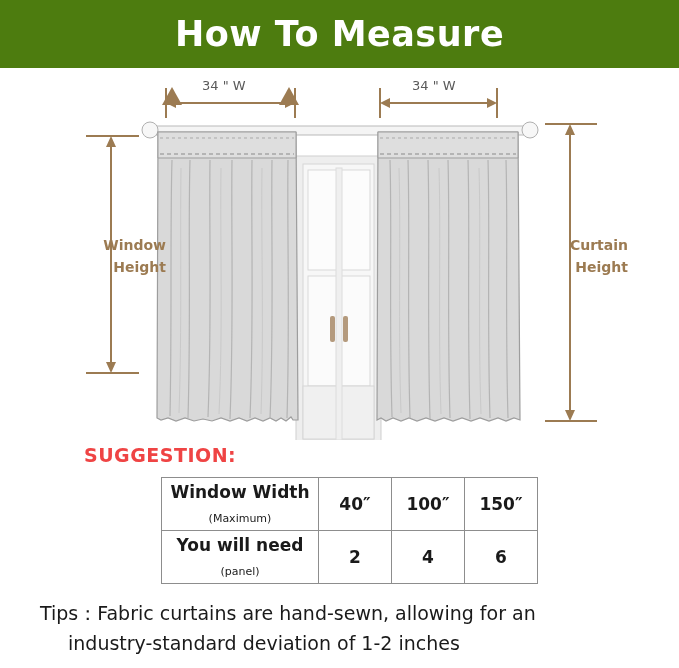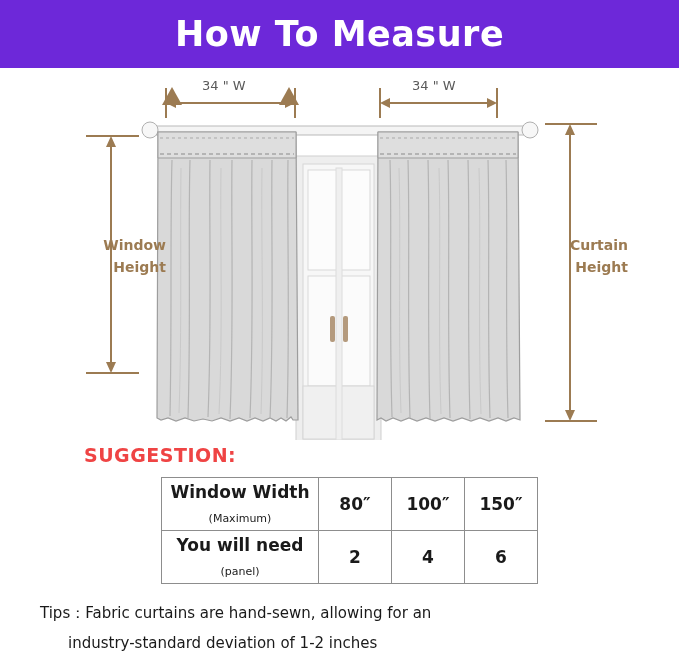"How To Measure" .header { background: #6d28d9 -> #4d7c0f }
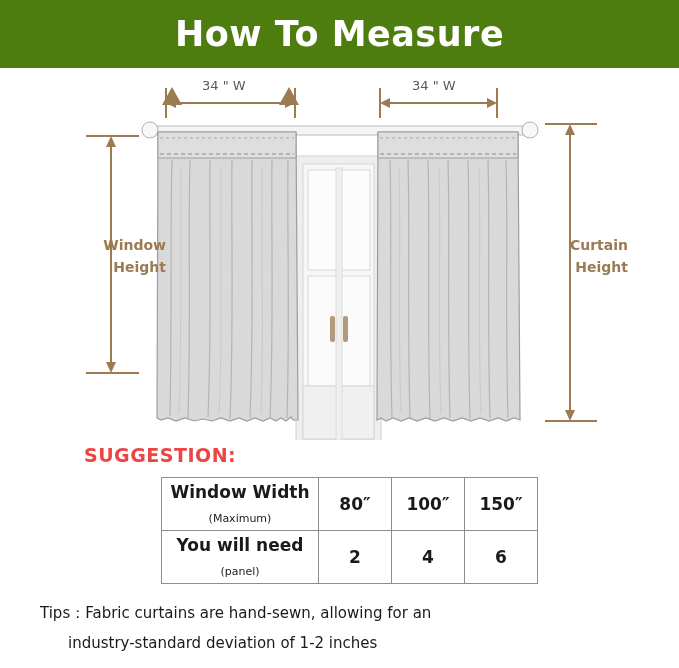"80″" td.cellval { text: 80 -> 40 }
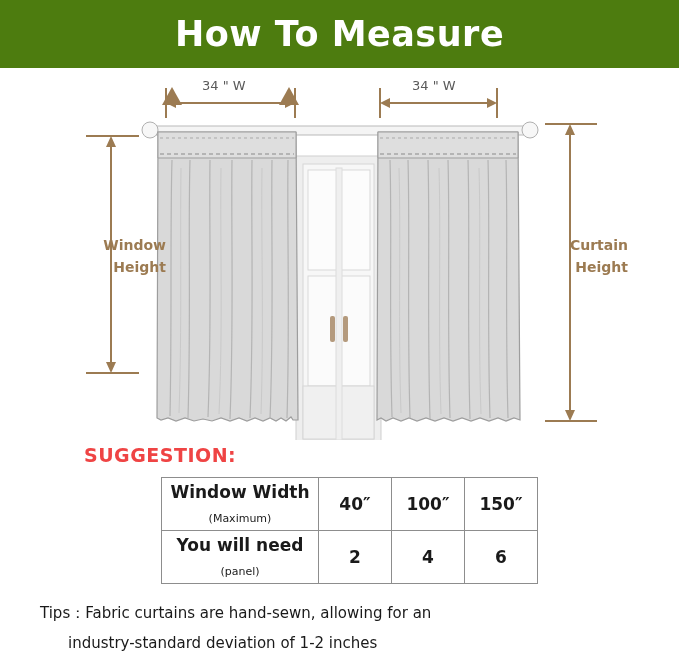"Tips：Fabric curtains are hand-sewn," .tips { font-size: 15px -> 19px }
